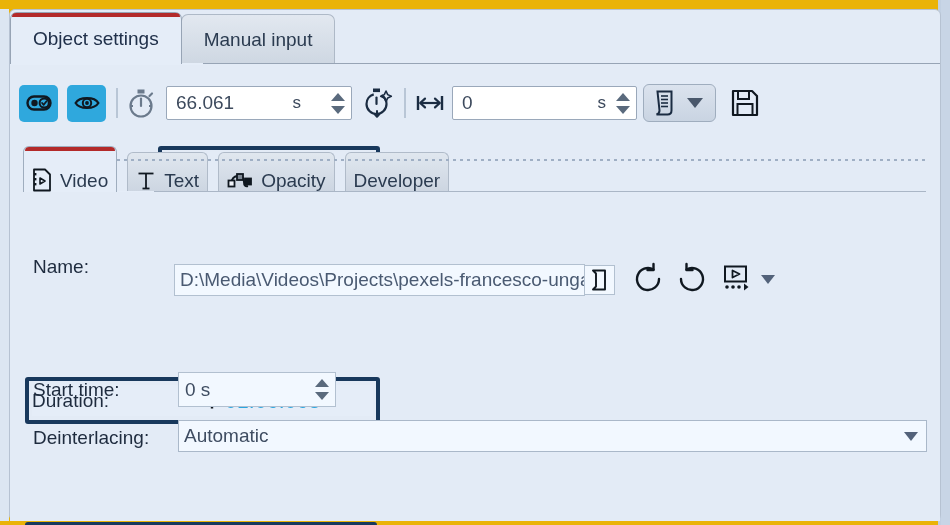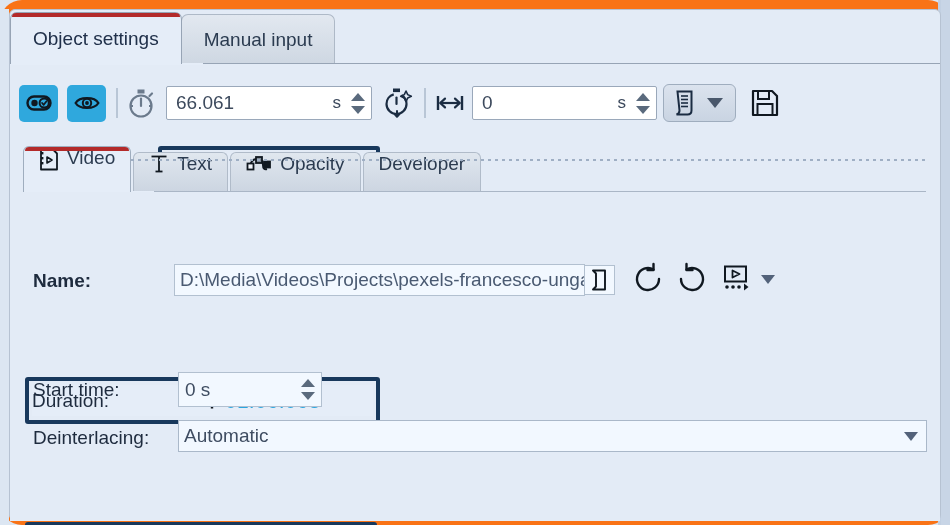"Object settings" #app { background: #f97316 -> #eab308; border-radius: 22px -> none }
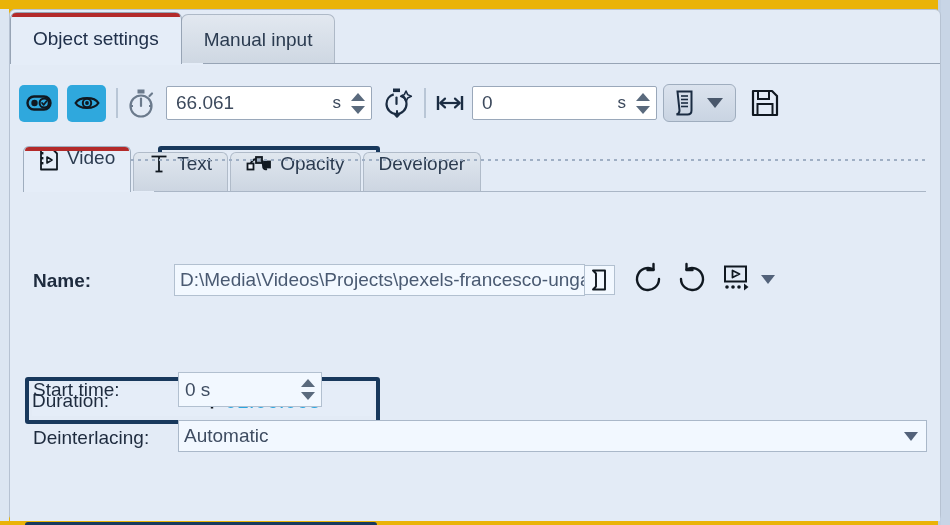"66.061" div.spinfield { gap: none -> 20px; width: 206px -> 186px }
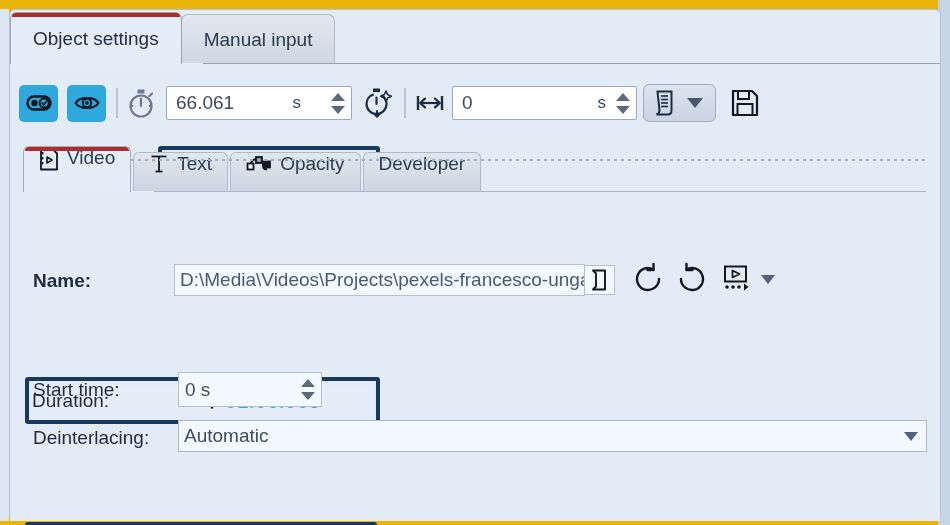"Video" .itab { align-items: flex-start -> flex-end; margin-right: 2px -> 10px; padding: 0 15px -> 0 8px }
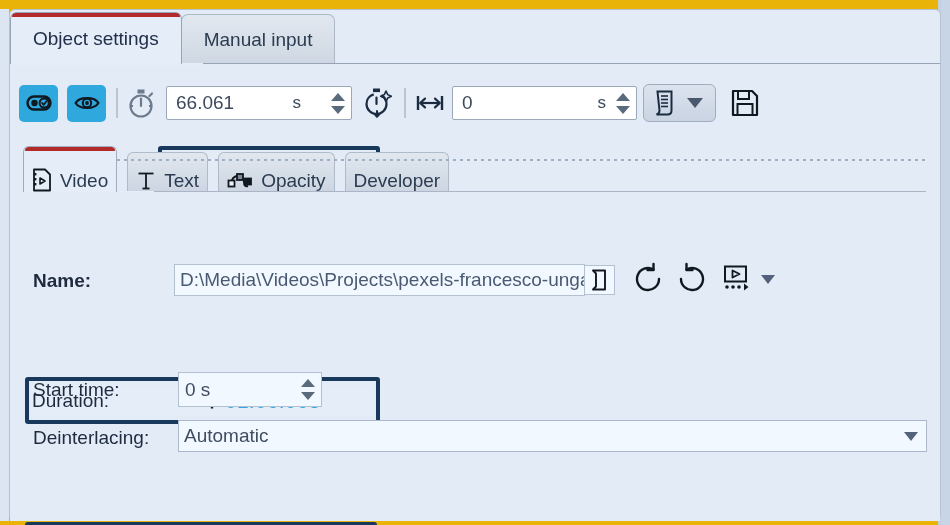"Name:" div.row-lbl { font-weight: bold -> none; top: 206px -> 192px }
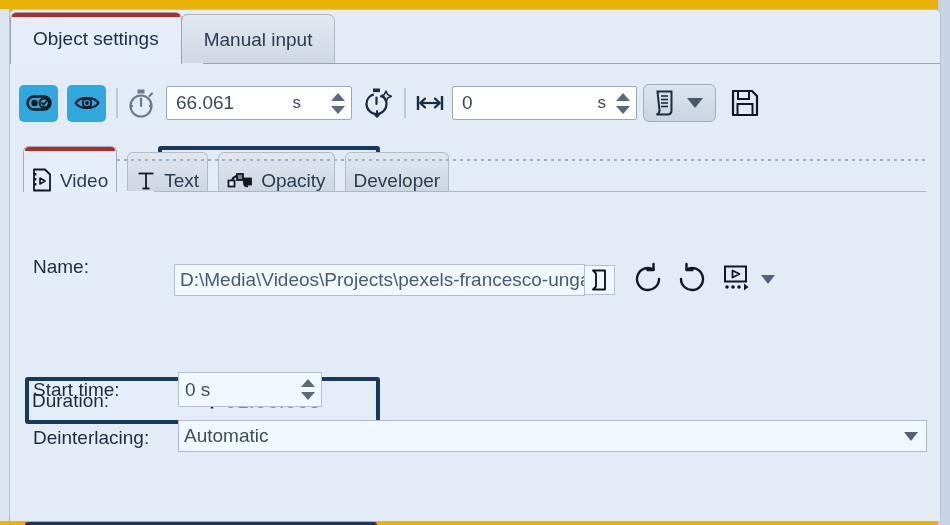"0 s" div.spin2 { width: 144px -> 158px }
